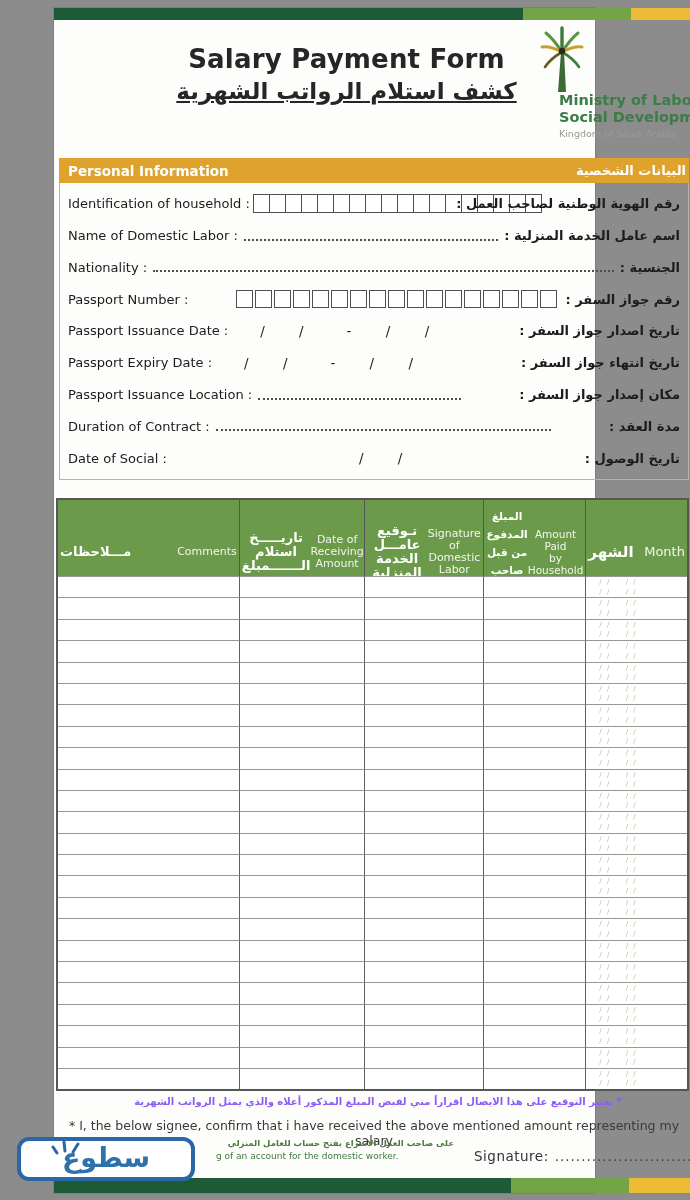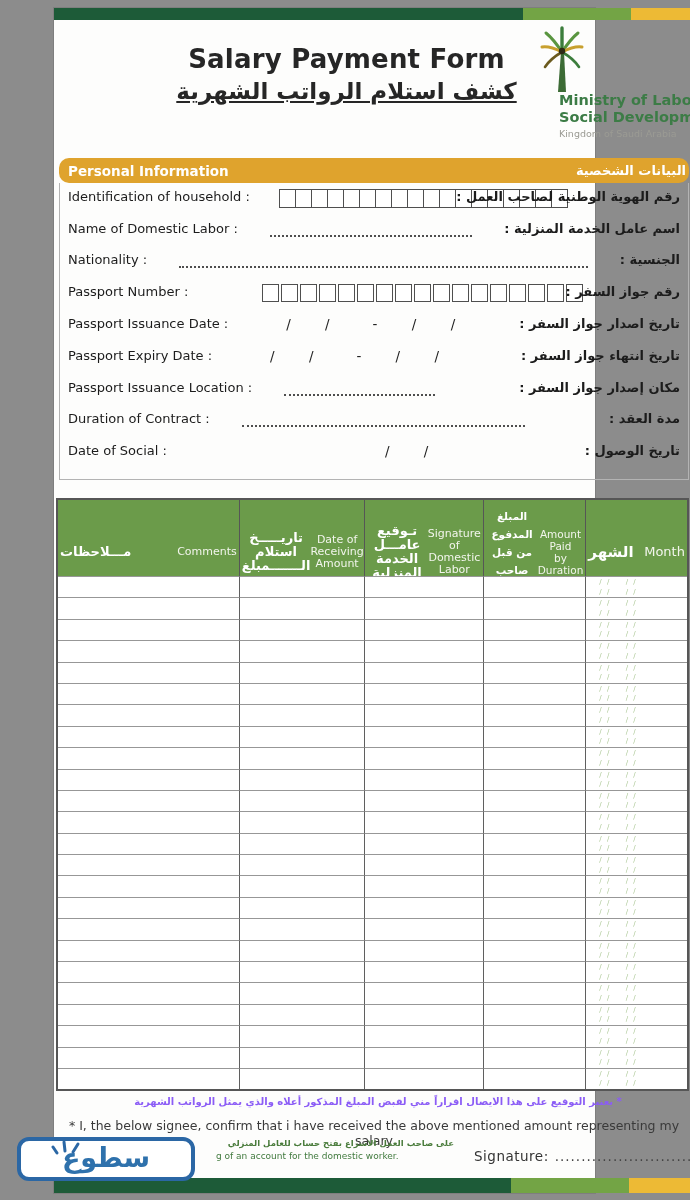"Personal Information" .band { border-radius: 10px -> none }
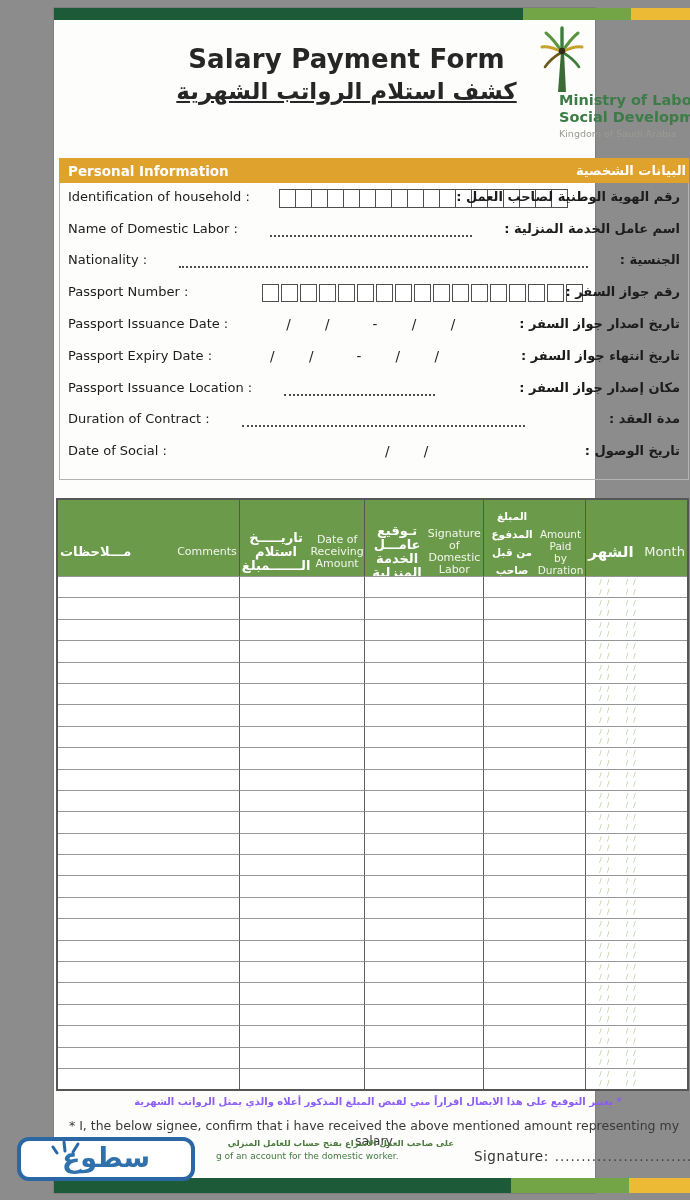"Identification of household :" .frow { align-items: flex-start -> center; gap: 26px -> none }
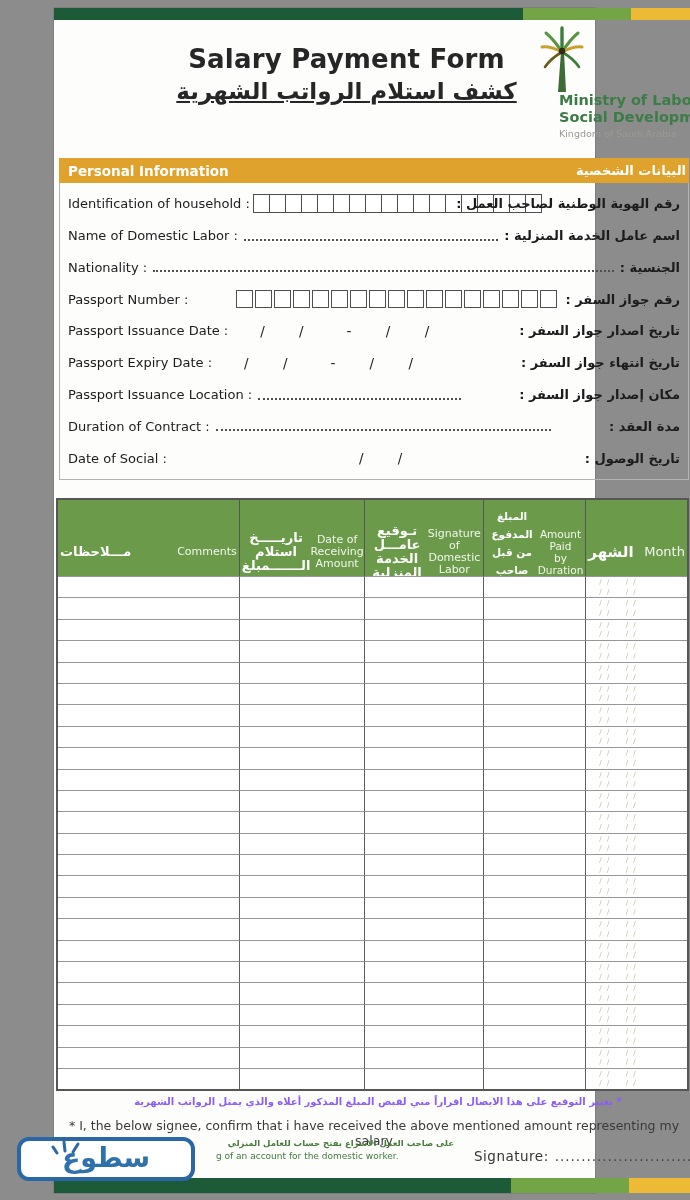"Amount Paid" span.h-en { text: Duration -> Household }
